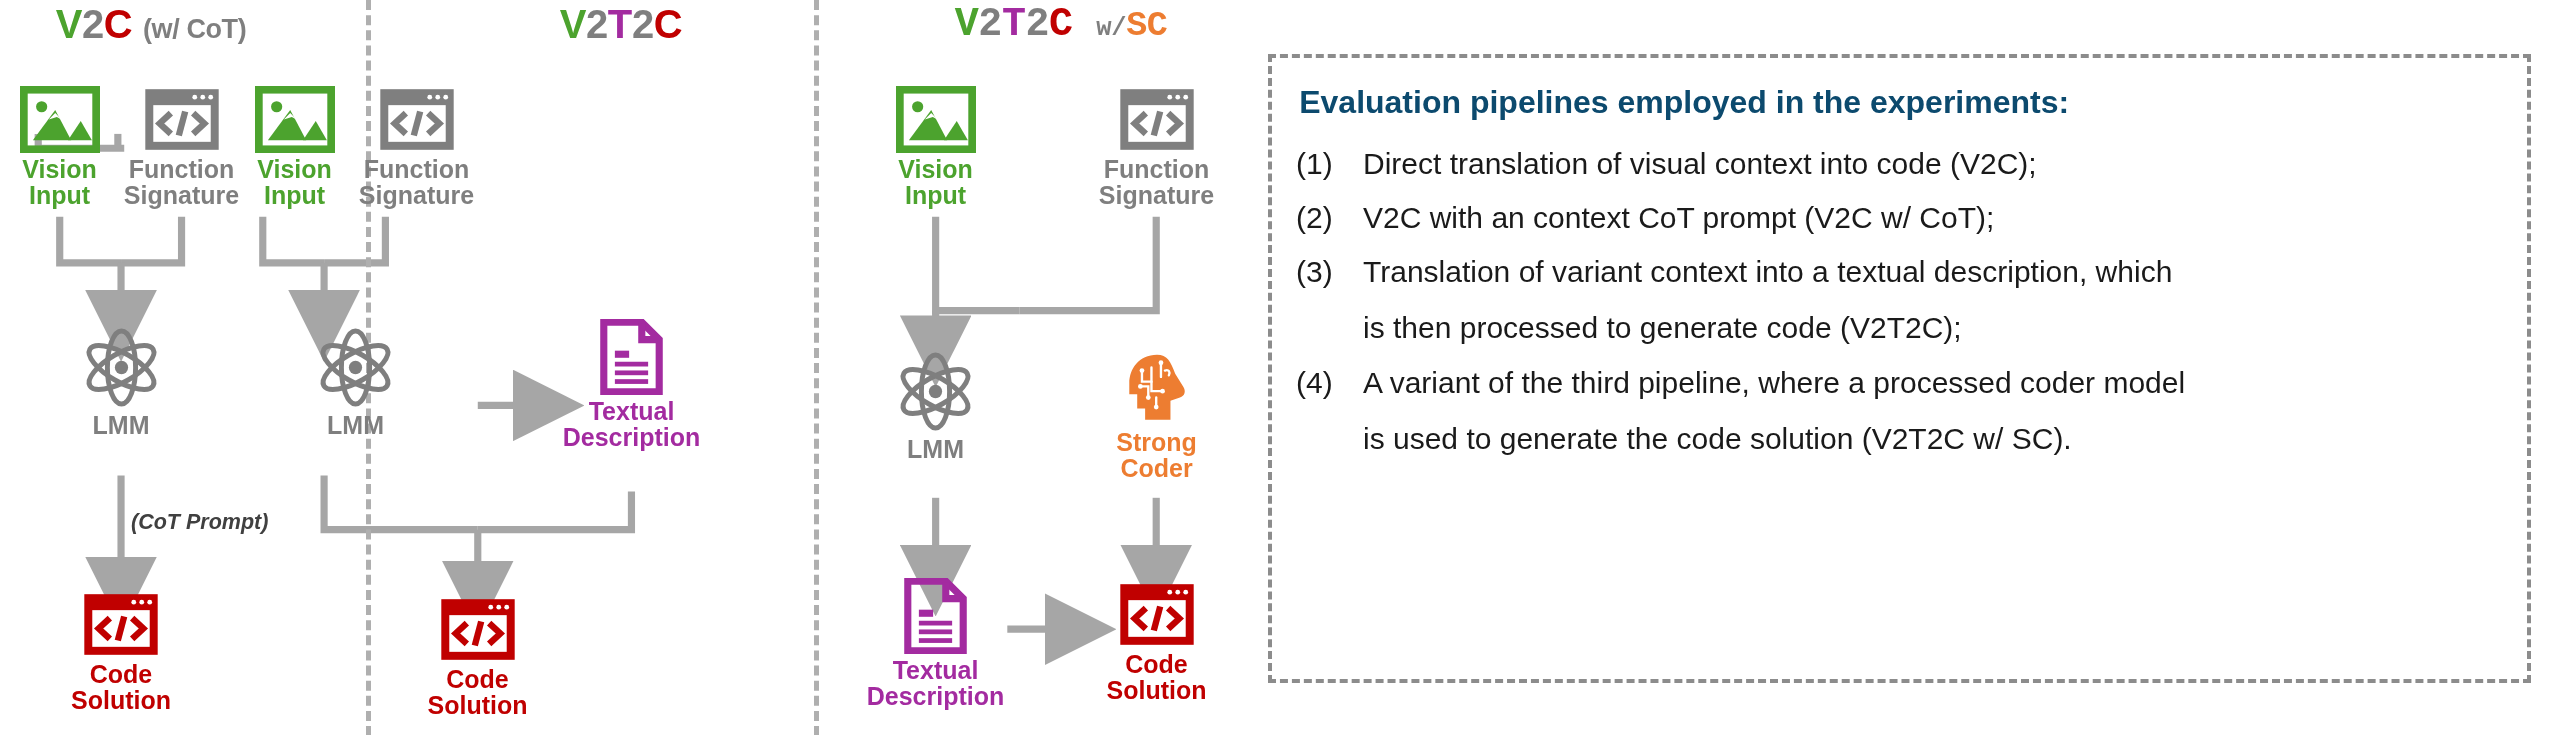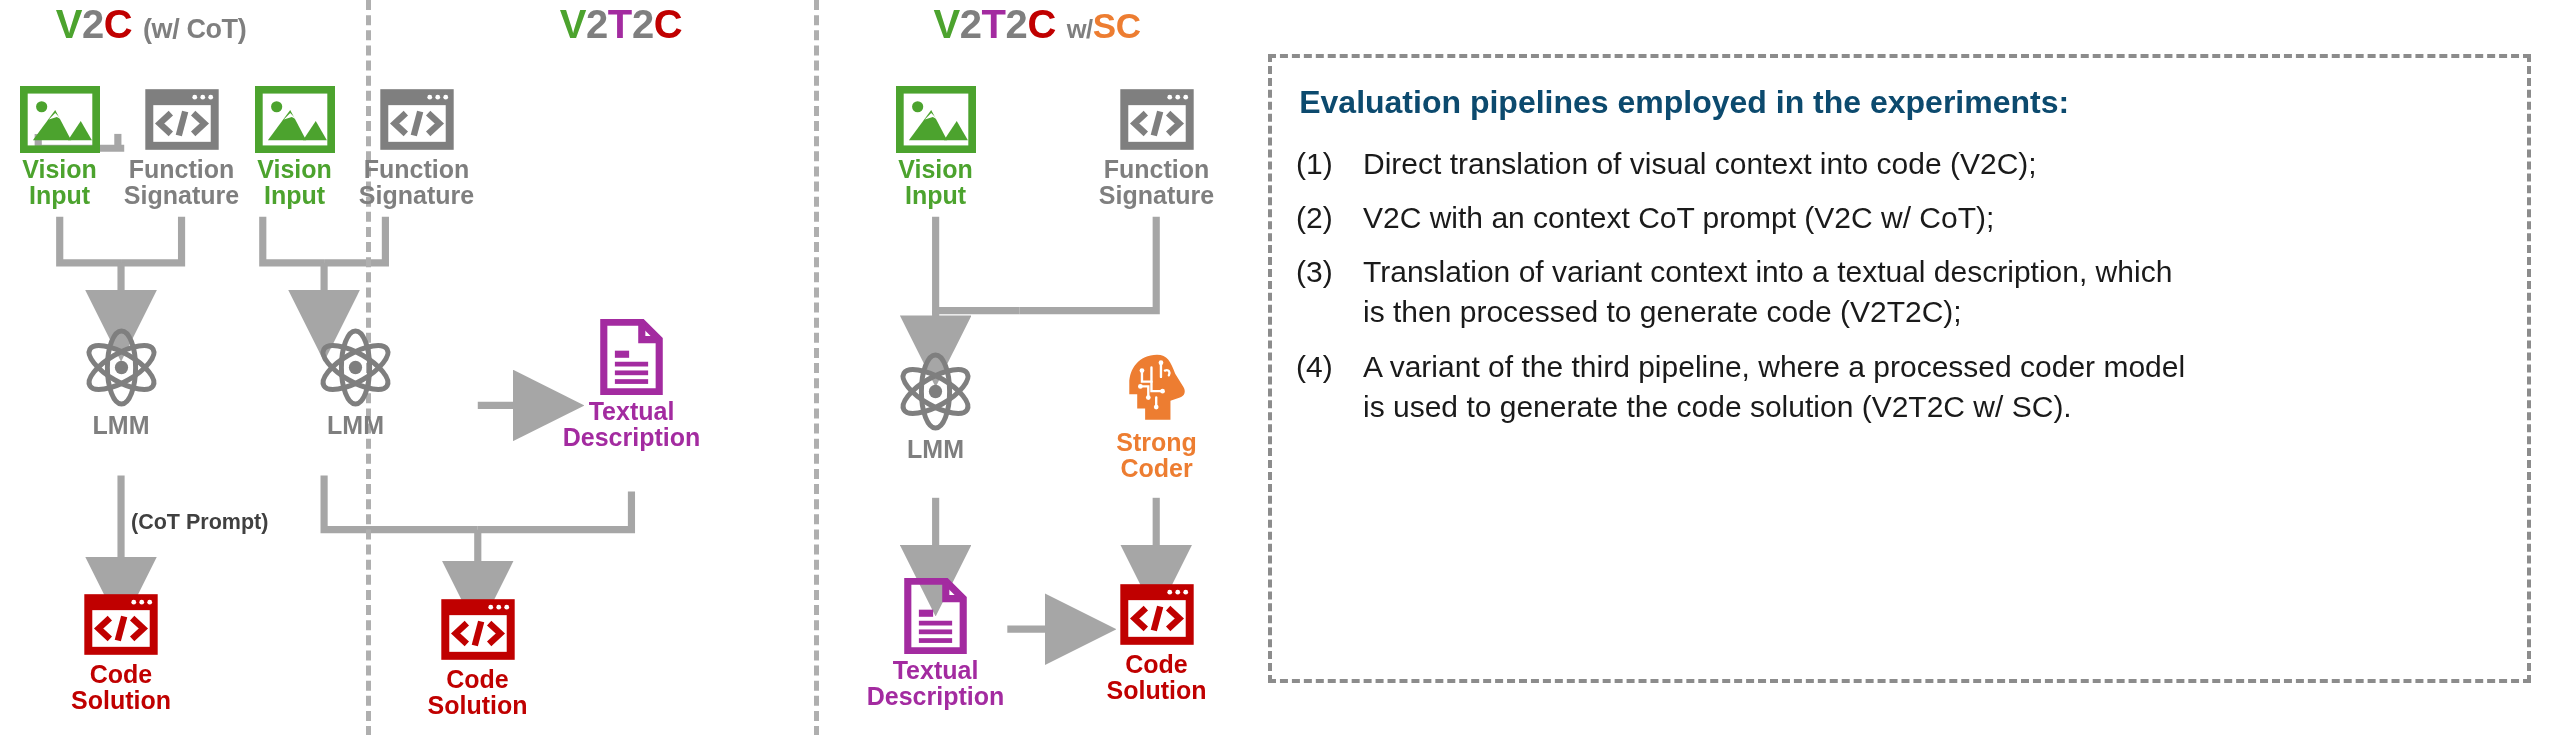"V2T2C w/SC" div.panel-title { font-family: none -> Liberation Mono, monospace; left: 32px -> 56px }
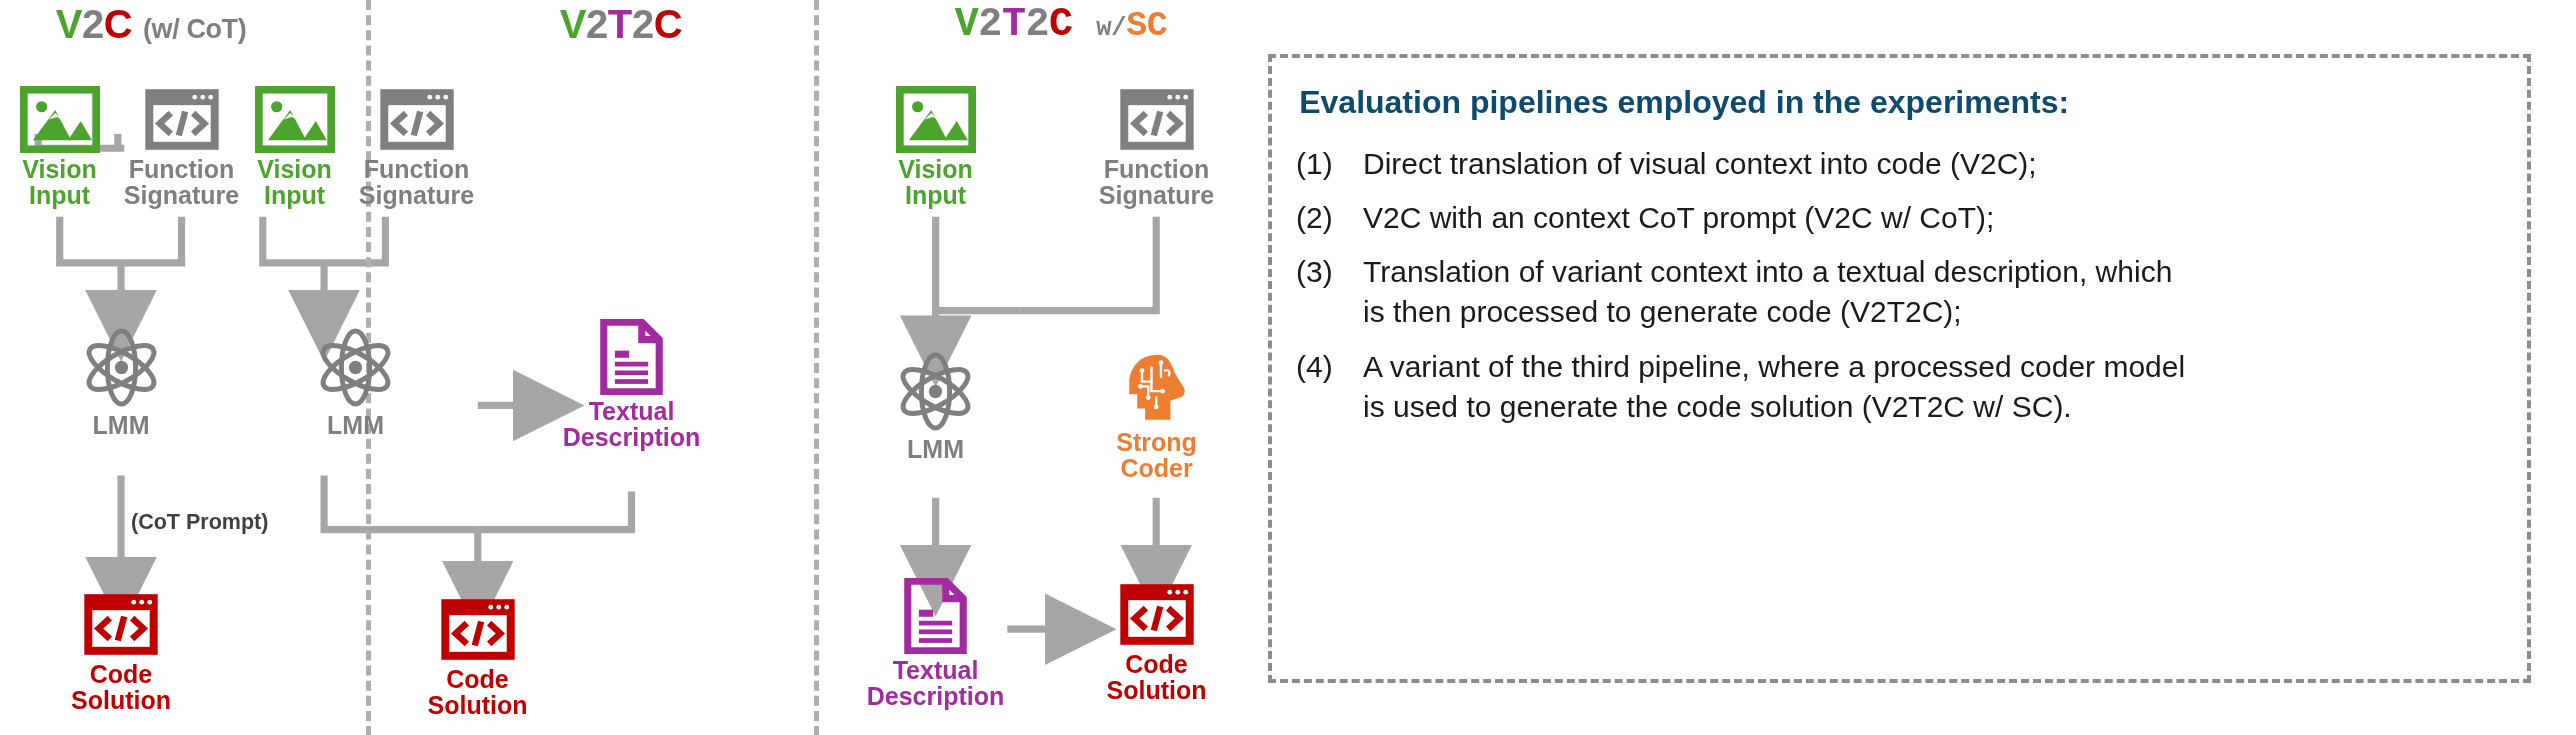"is then processed to generate" .info-text .l2 { margin-top: none -> 16px }
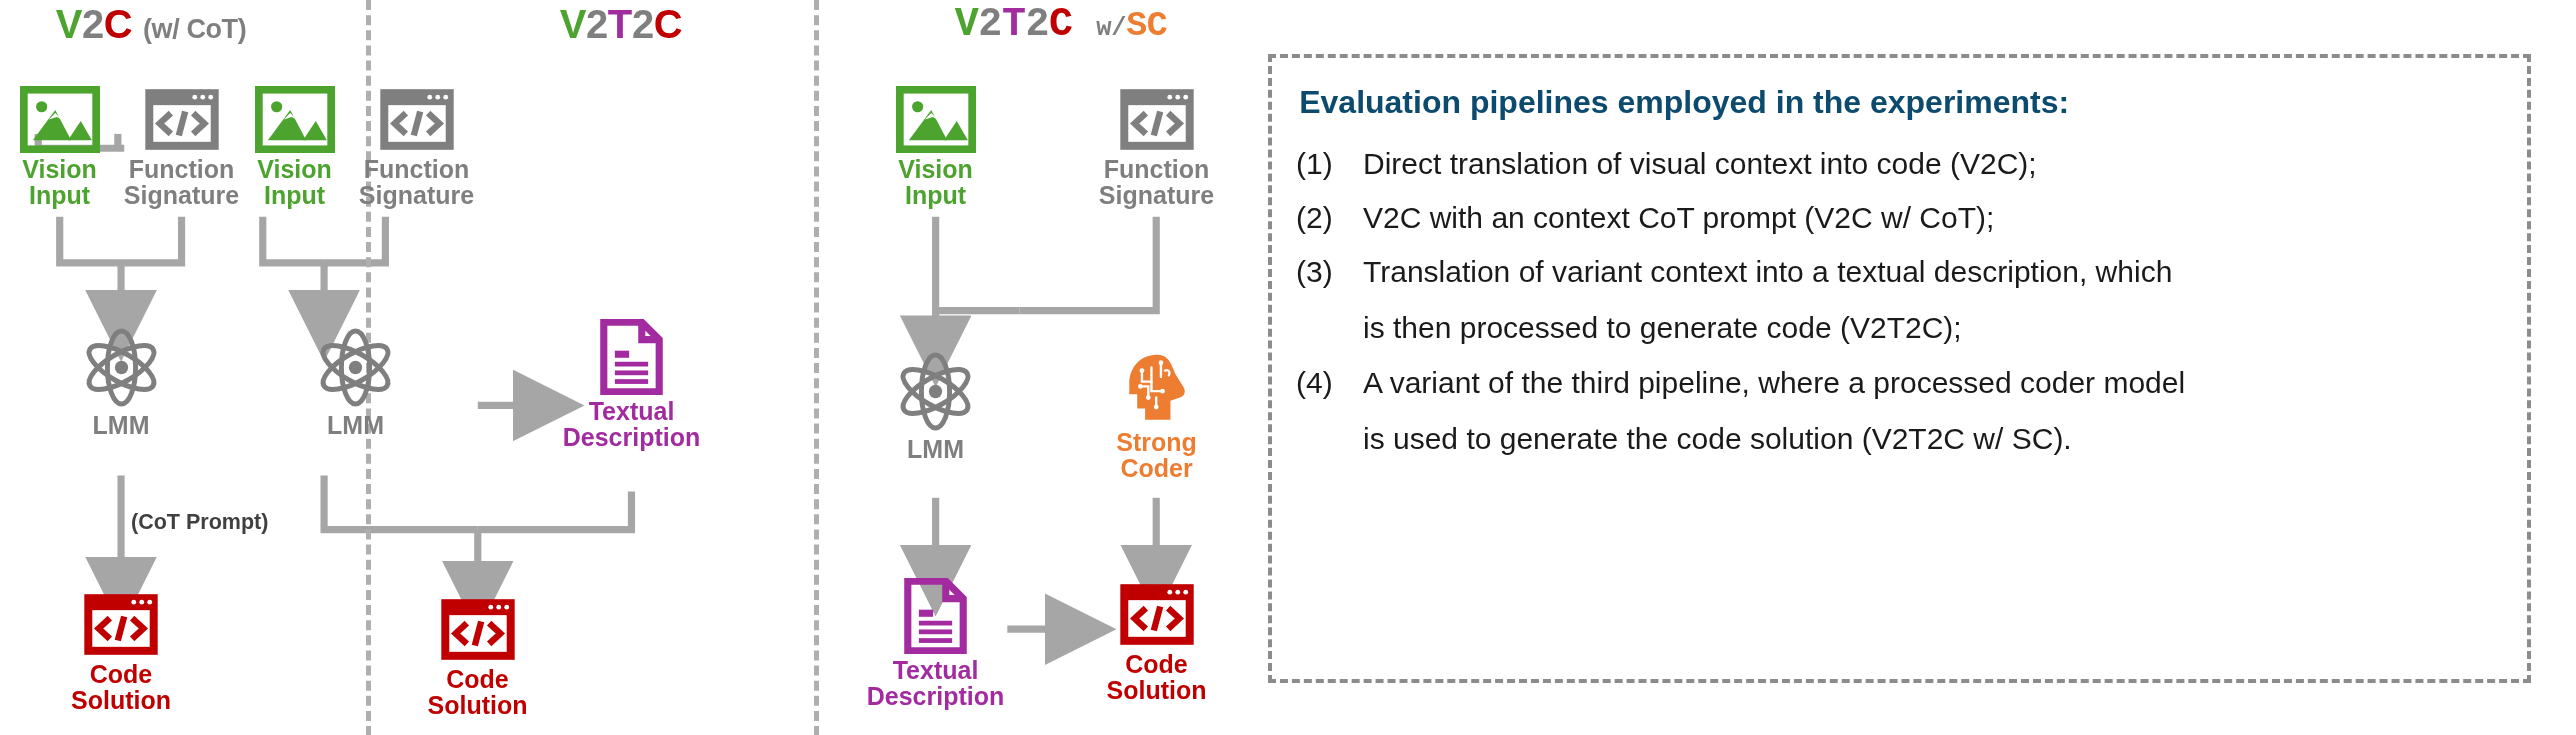"(CoT Prompt)" .cot-note { font-style: none -> italic }
